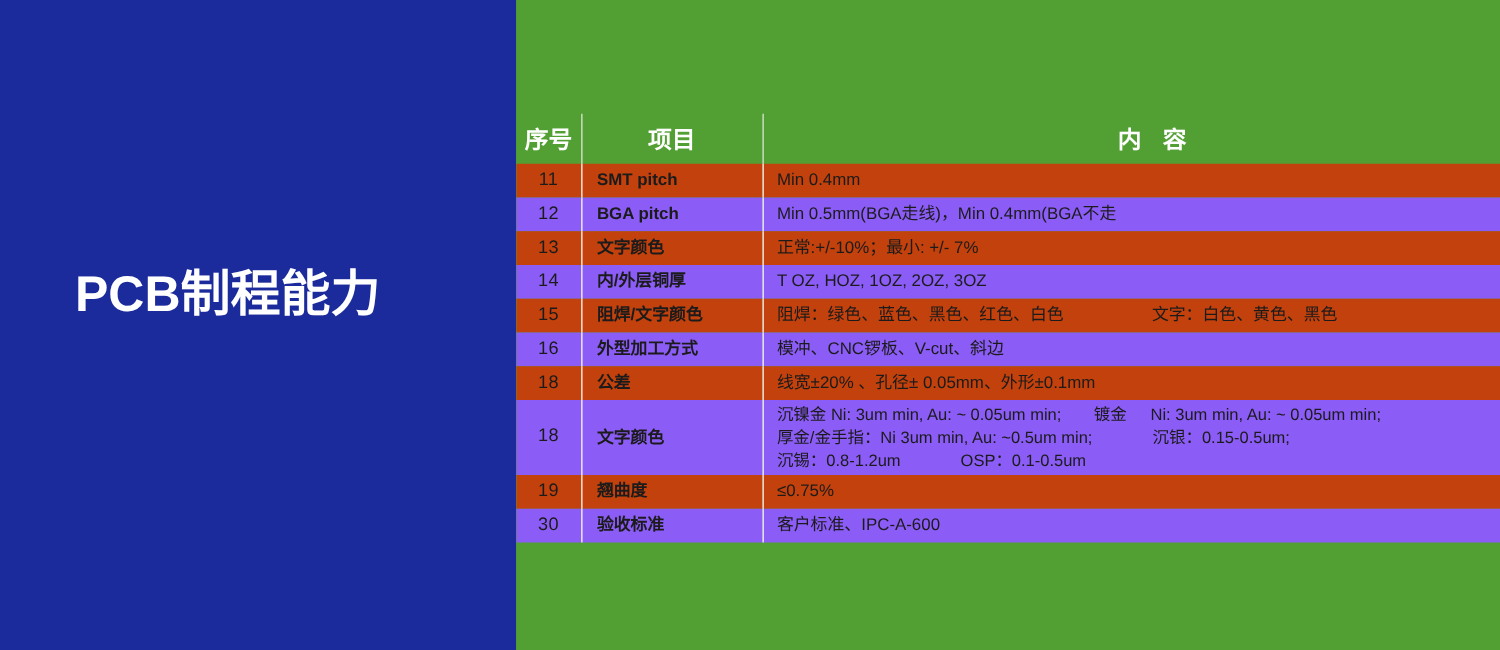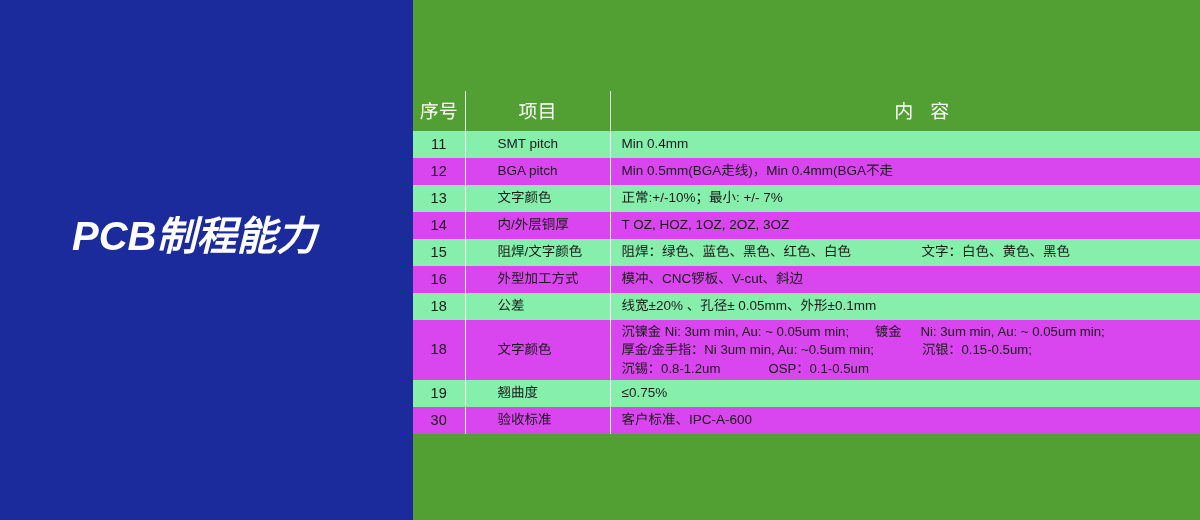"序号" table.spec thead th { font-weight: normal -> bold }
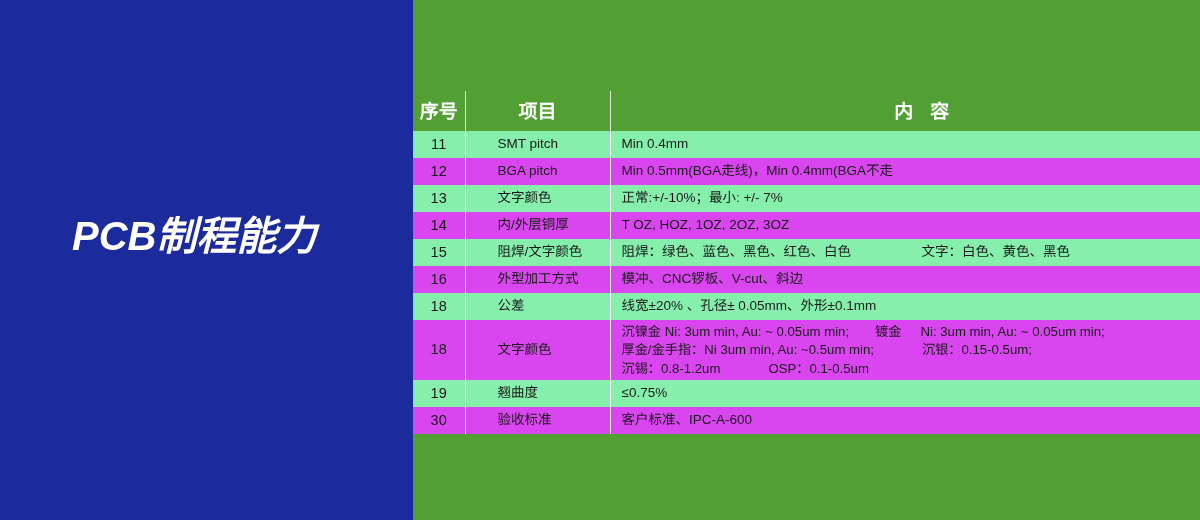"11" table.spec tbody tr.even td { background: #86efac -> #c2410c }
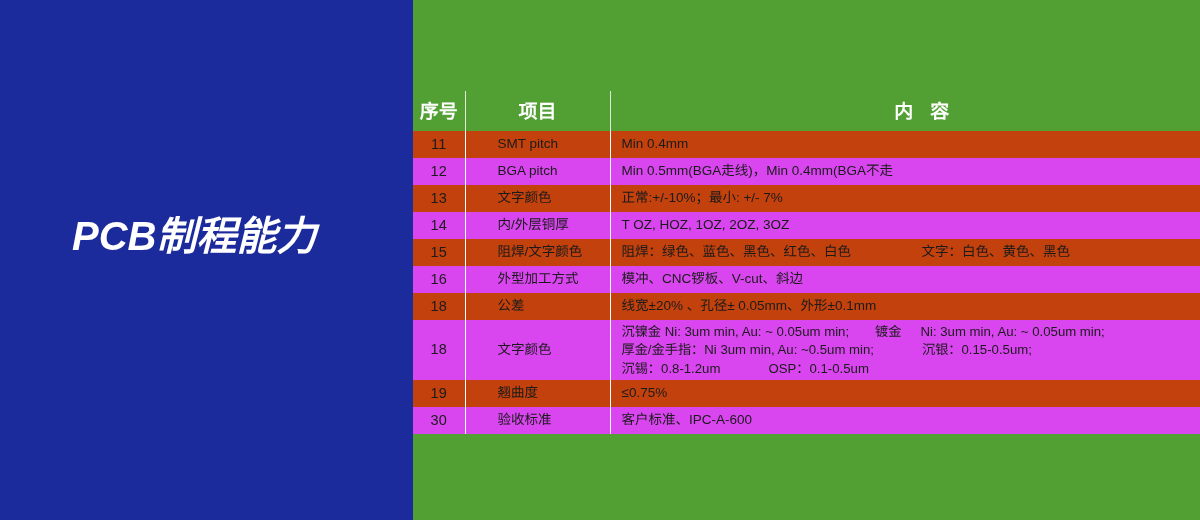"SMT pitch" table.spec tbody td.c-item { font-weight: none -> bold; padding-left: 32px -> 12px }
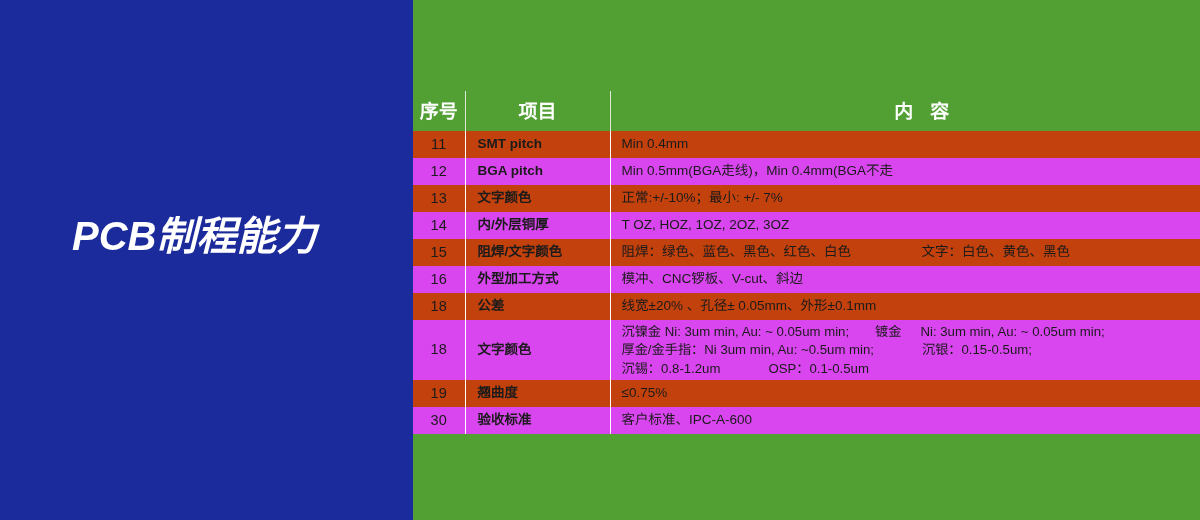"12" table.spec tbody tr.odd td { background: #d946ef -> #8b5cf6 }
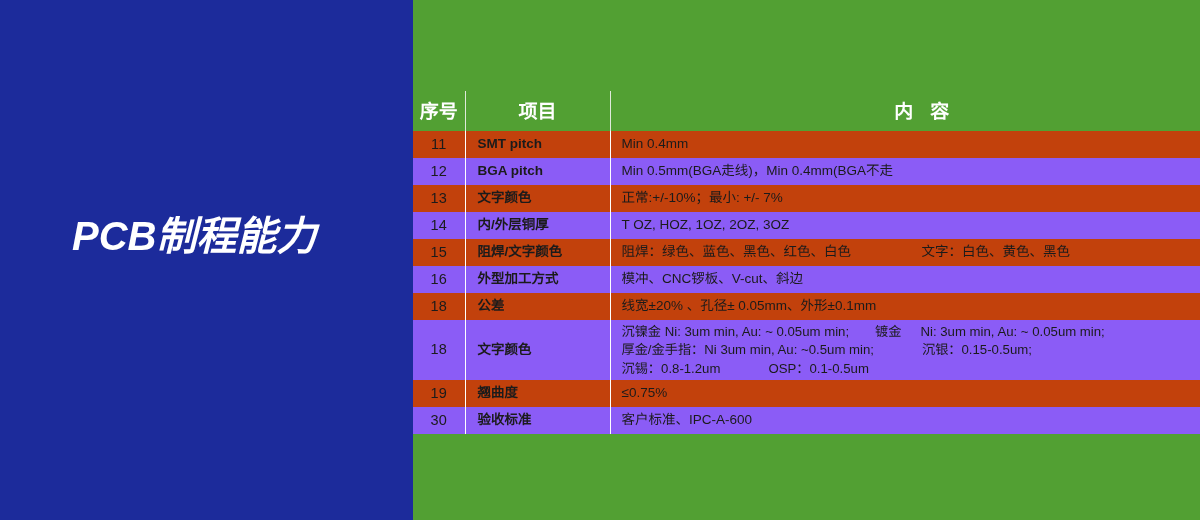"PCB制程能力" .left-inner { font-style: italic -> none; left: 72px -> 60px }
